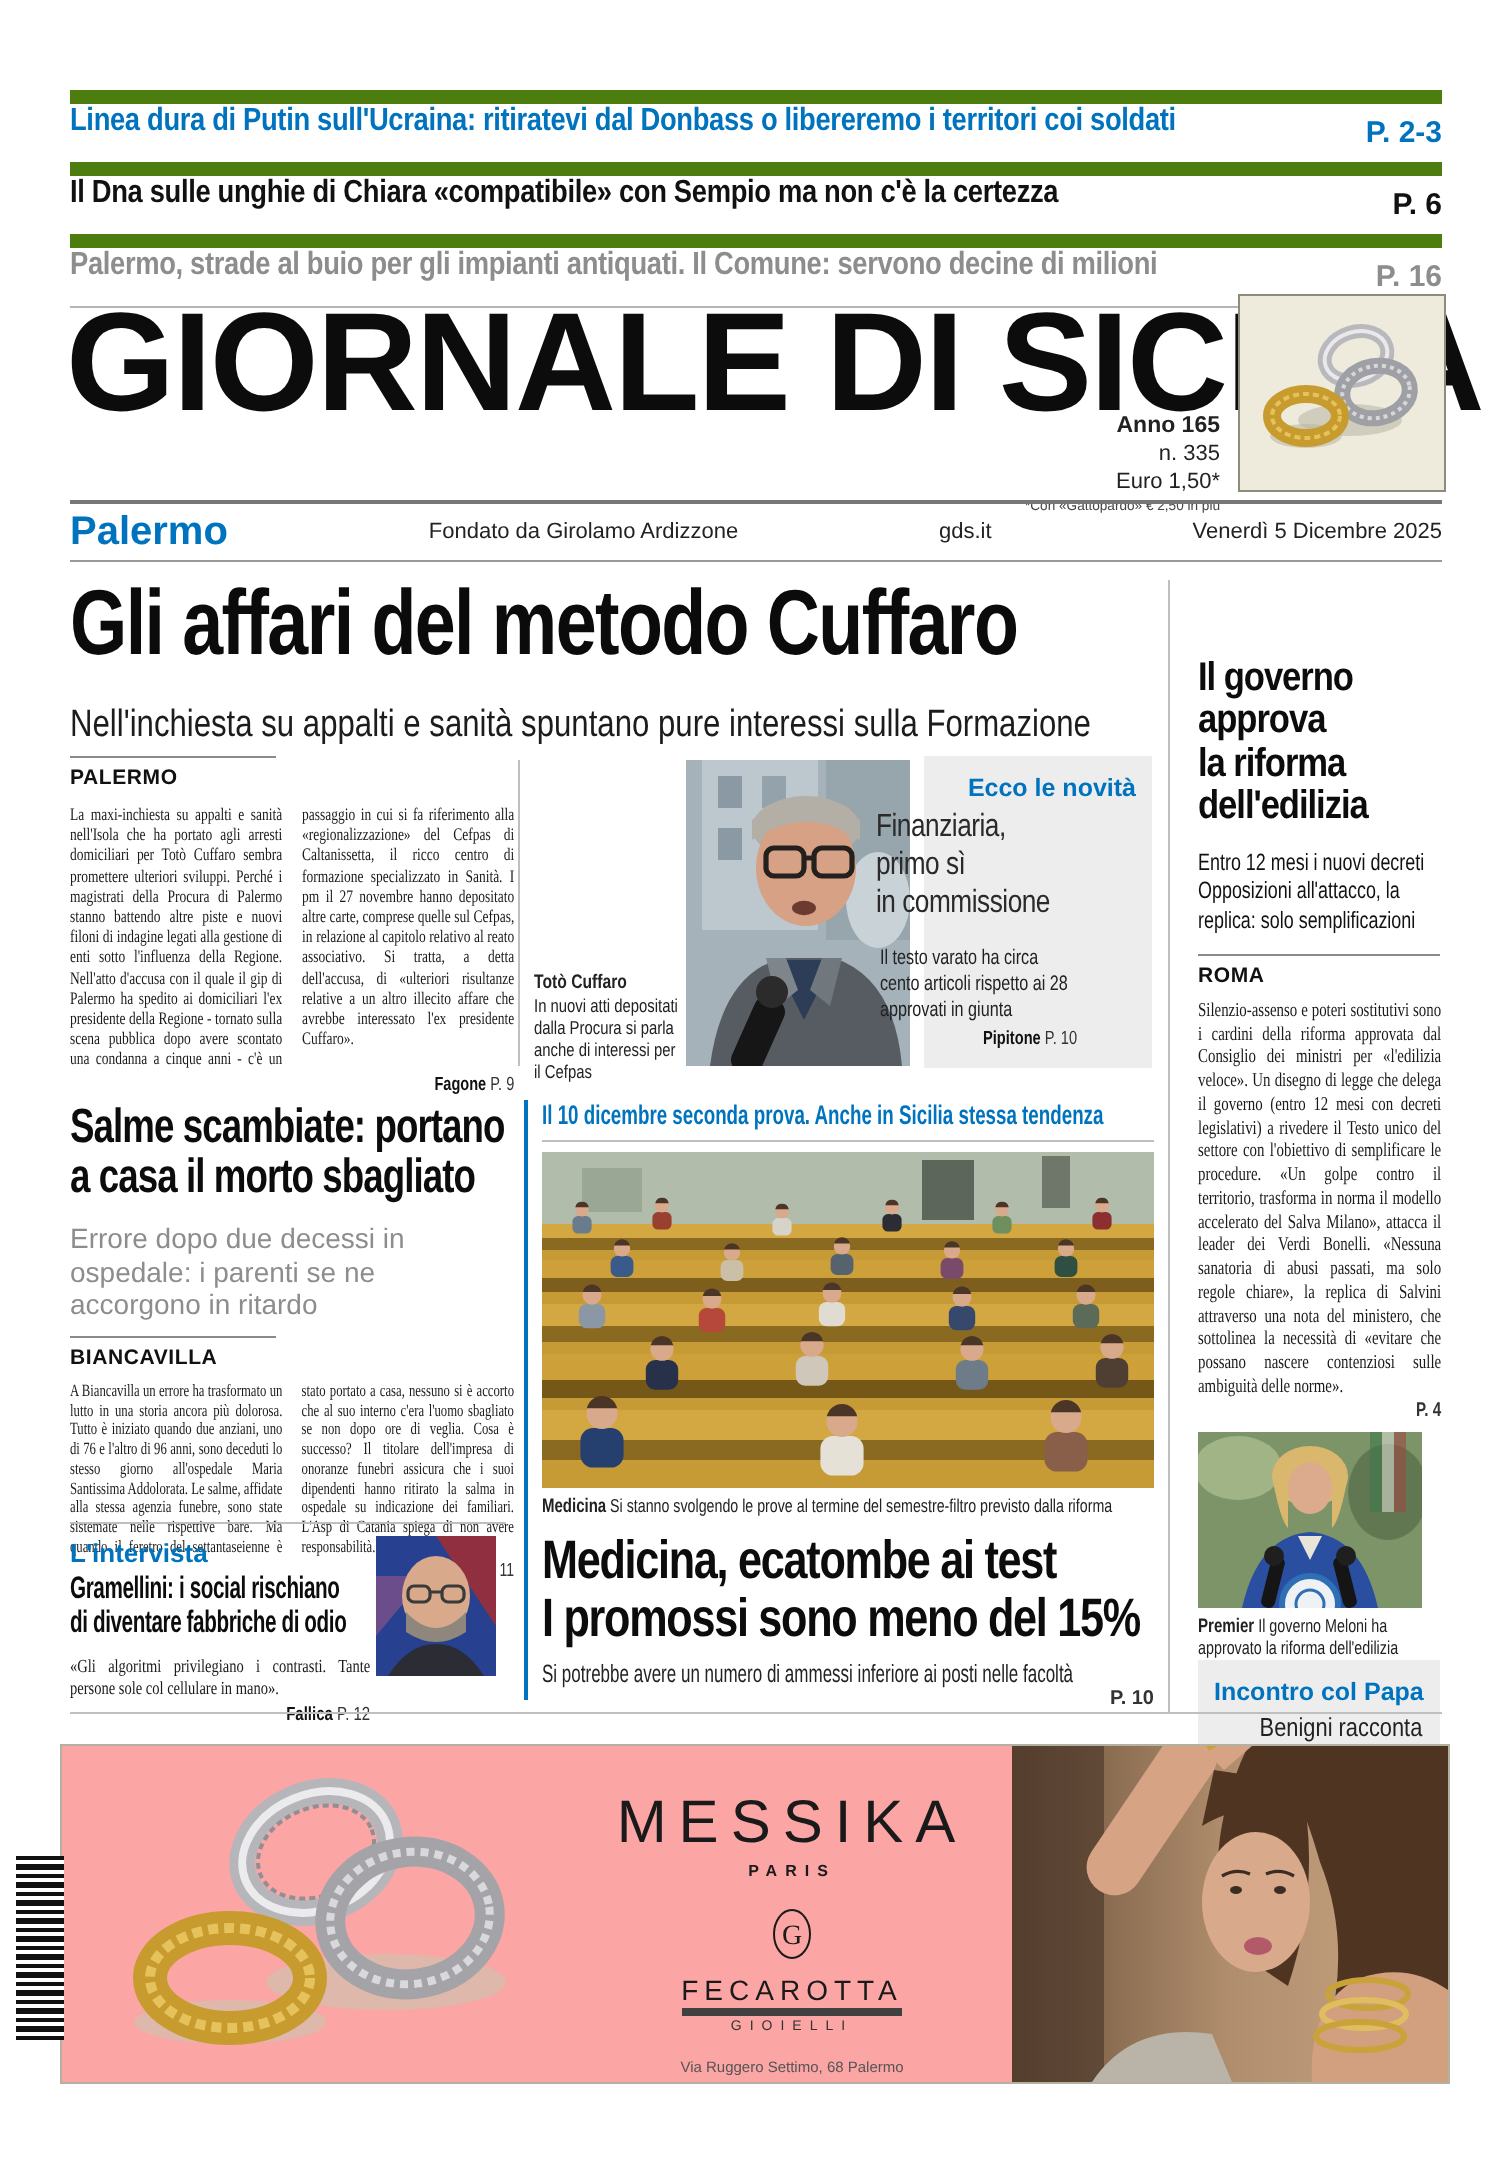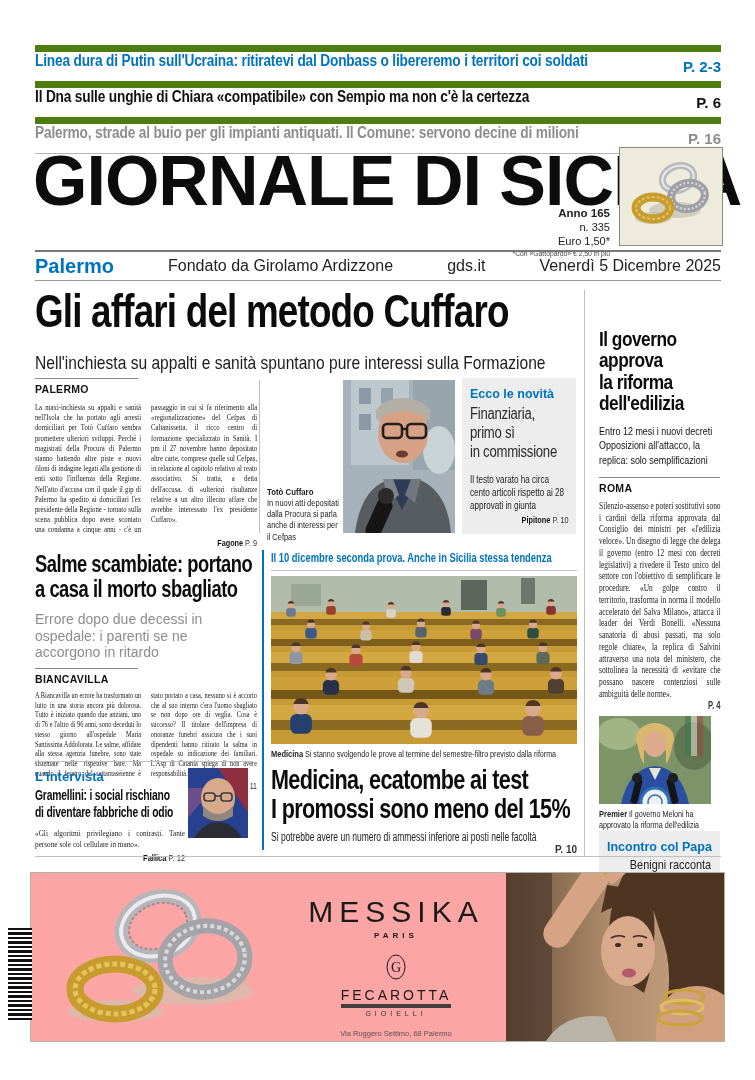"Fondato da Girolamo Ardizzone" .dateline .mid { font-size: 16px -> 11px }
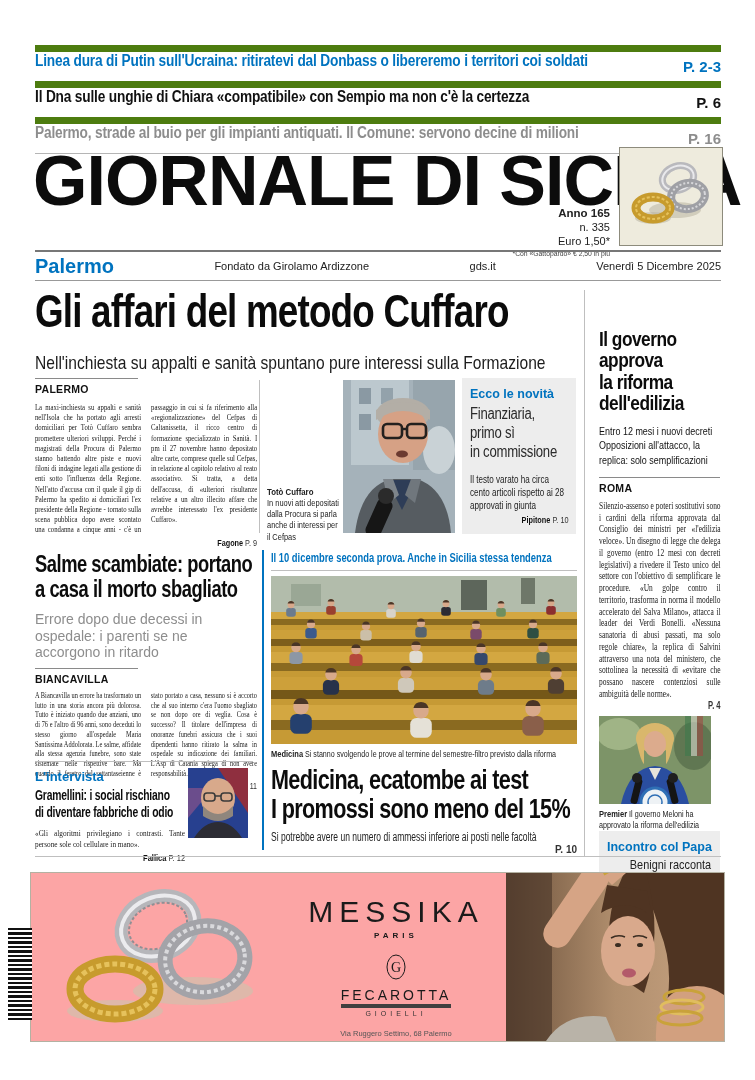"Ecco le novità" div.abs { align-items: none -> flex-end }
